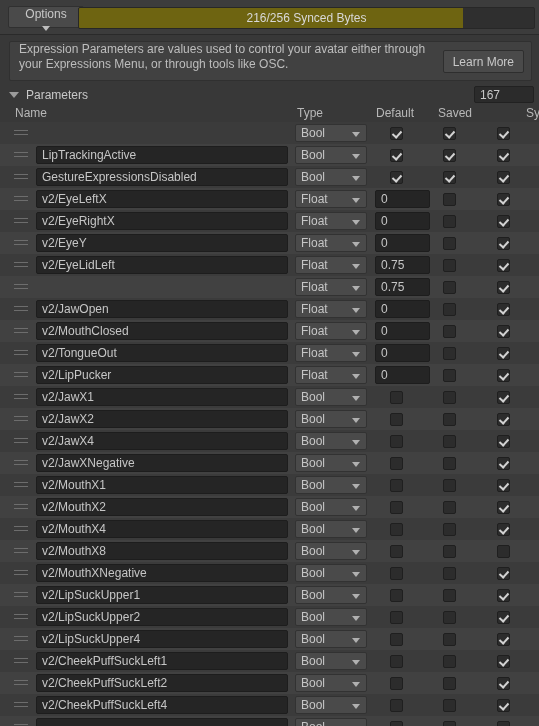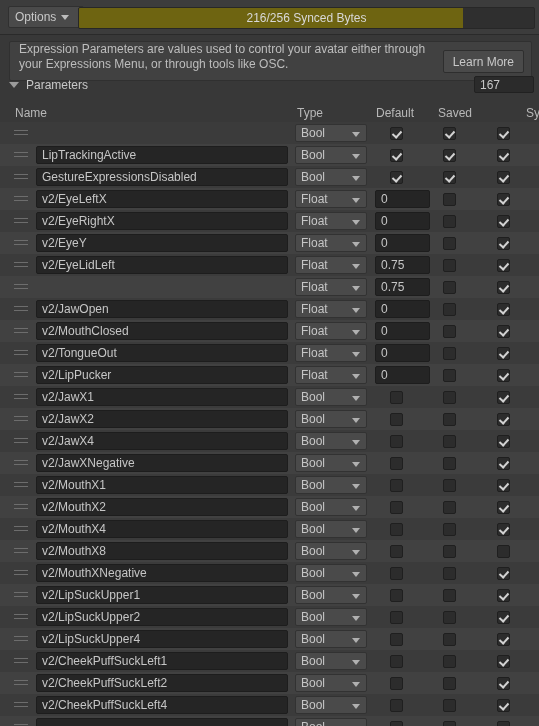"Options" .options-btn { flex-direction: none -> column }
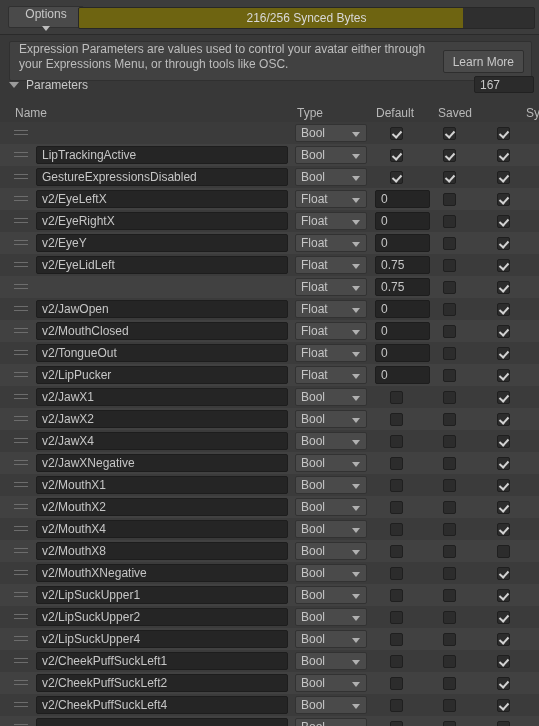"Parameters" .foldout { top: 75px -> 85px }
